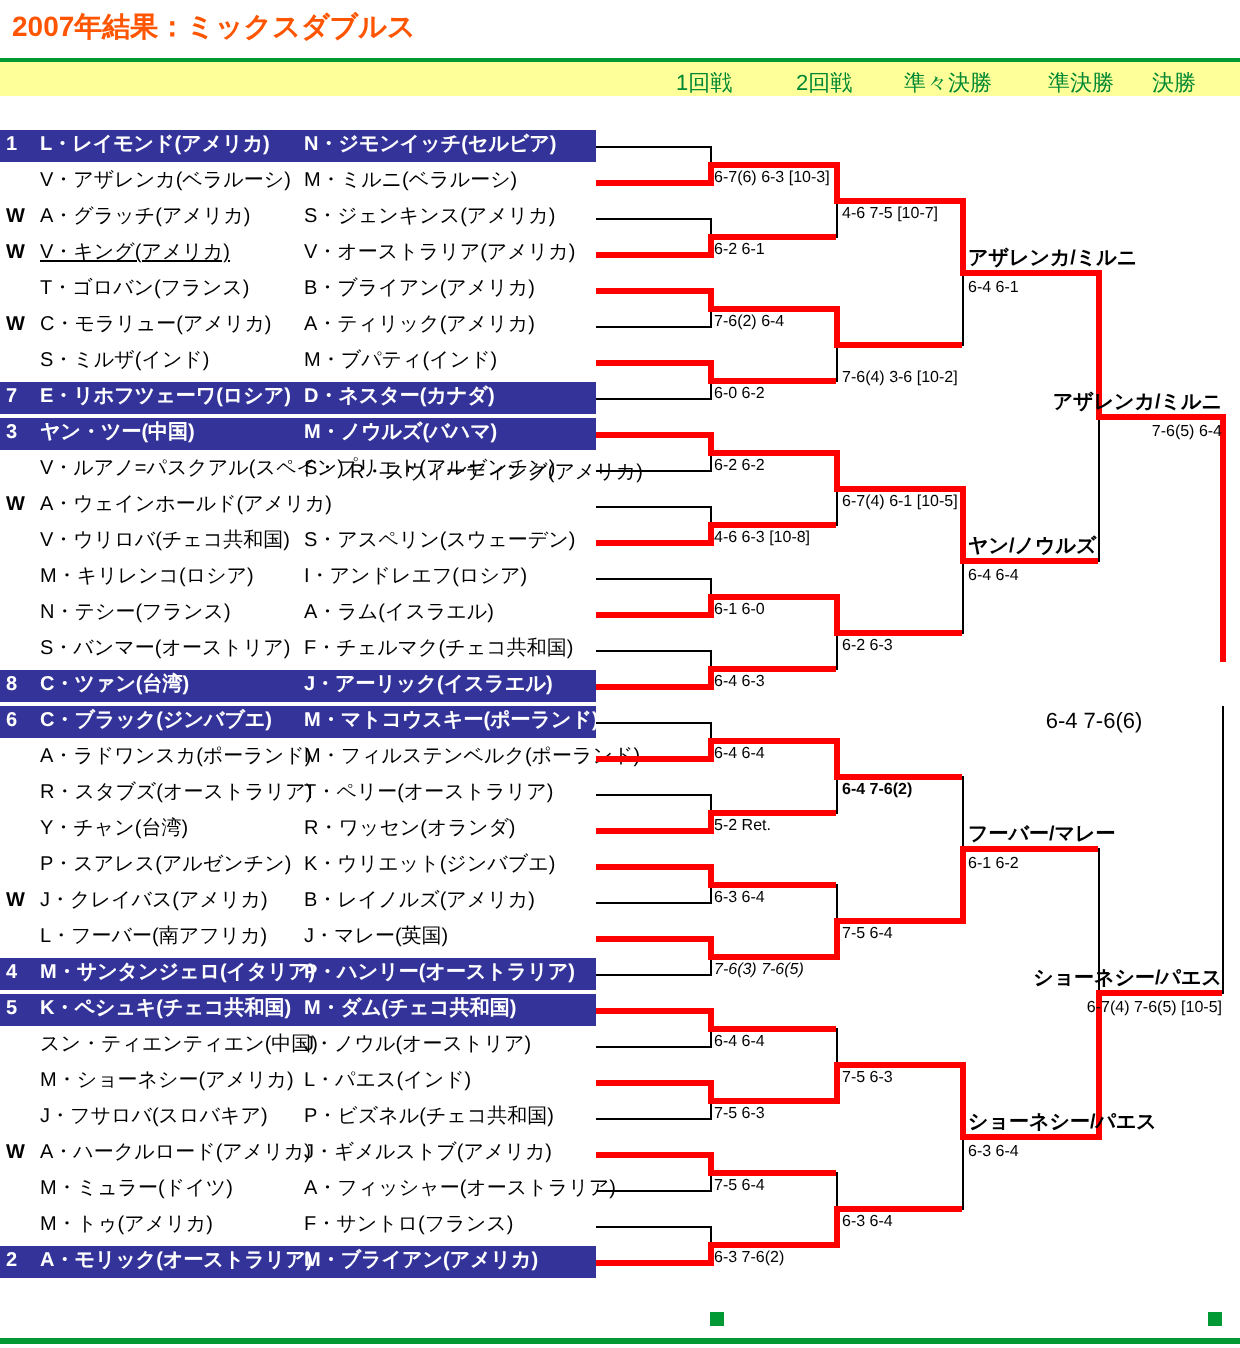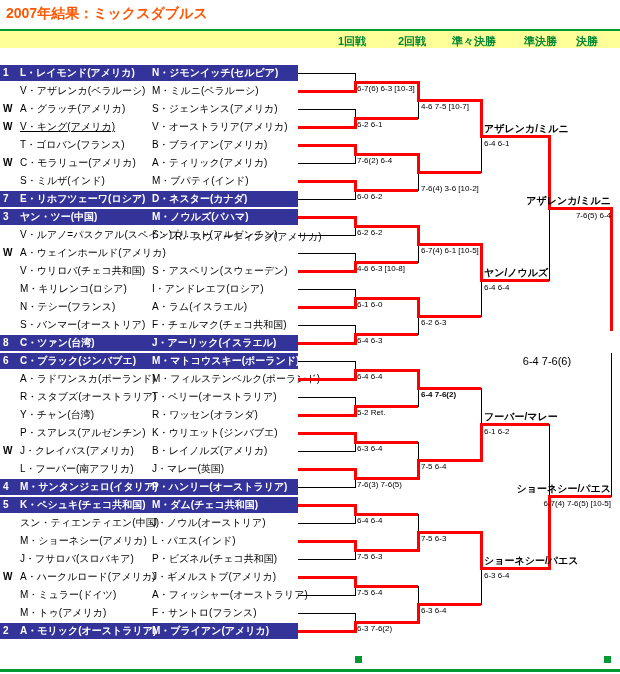"1回戦" .round-label { font-weight: bold -> normal }
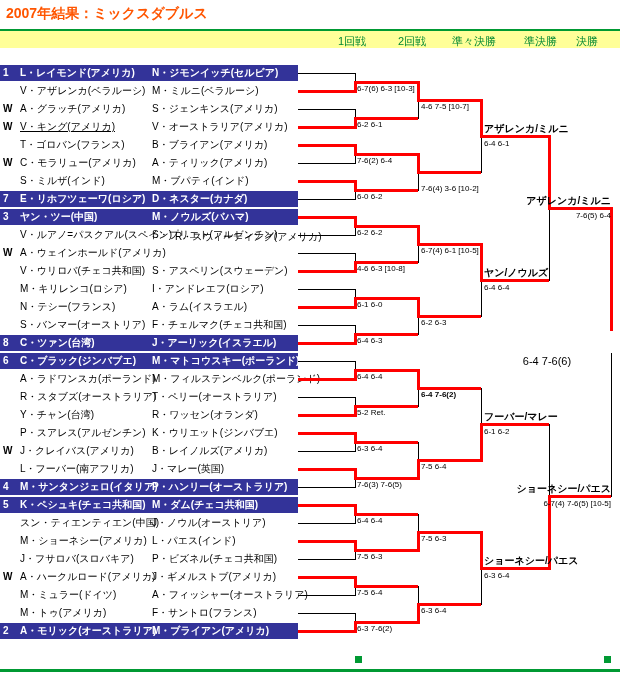"7-6(3) 7-6(5)" div.score { font-style: none -> italic }
